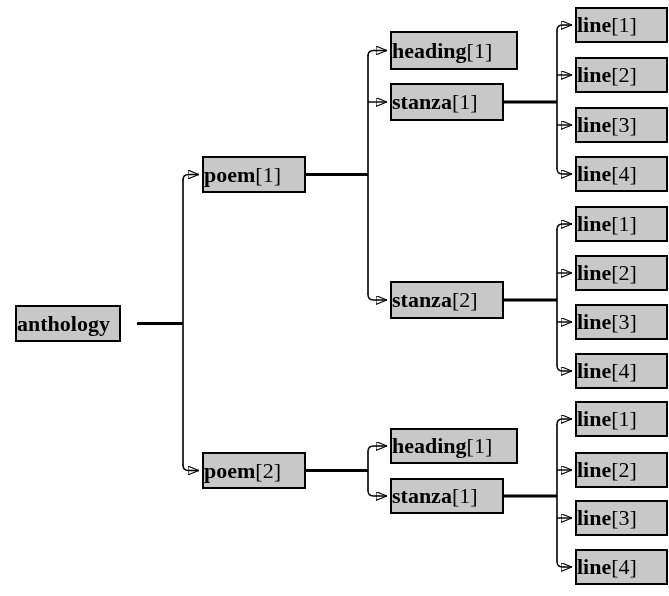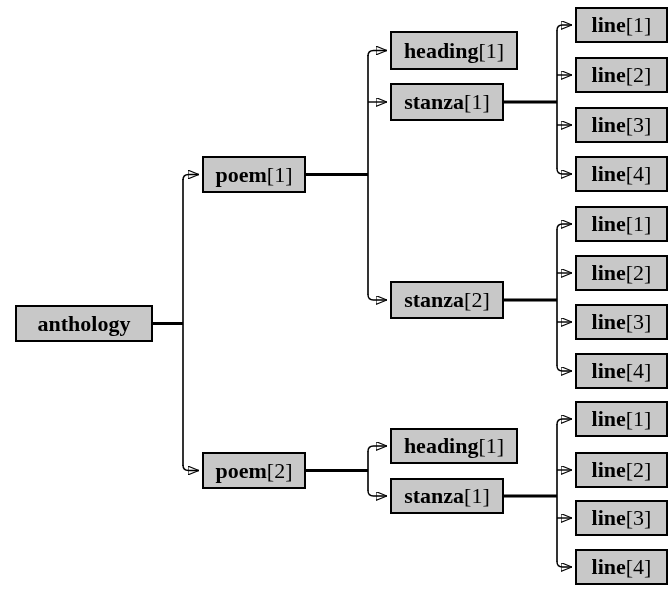"line" .node { justify-content: center -> none }
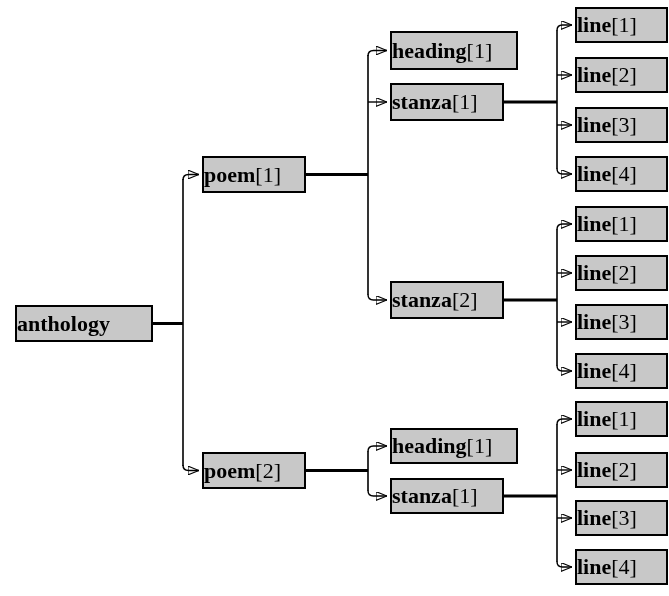"anthology" div.node { width: 138px -> 106px }
